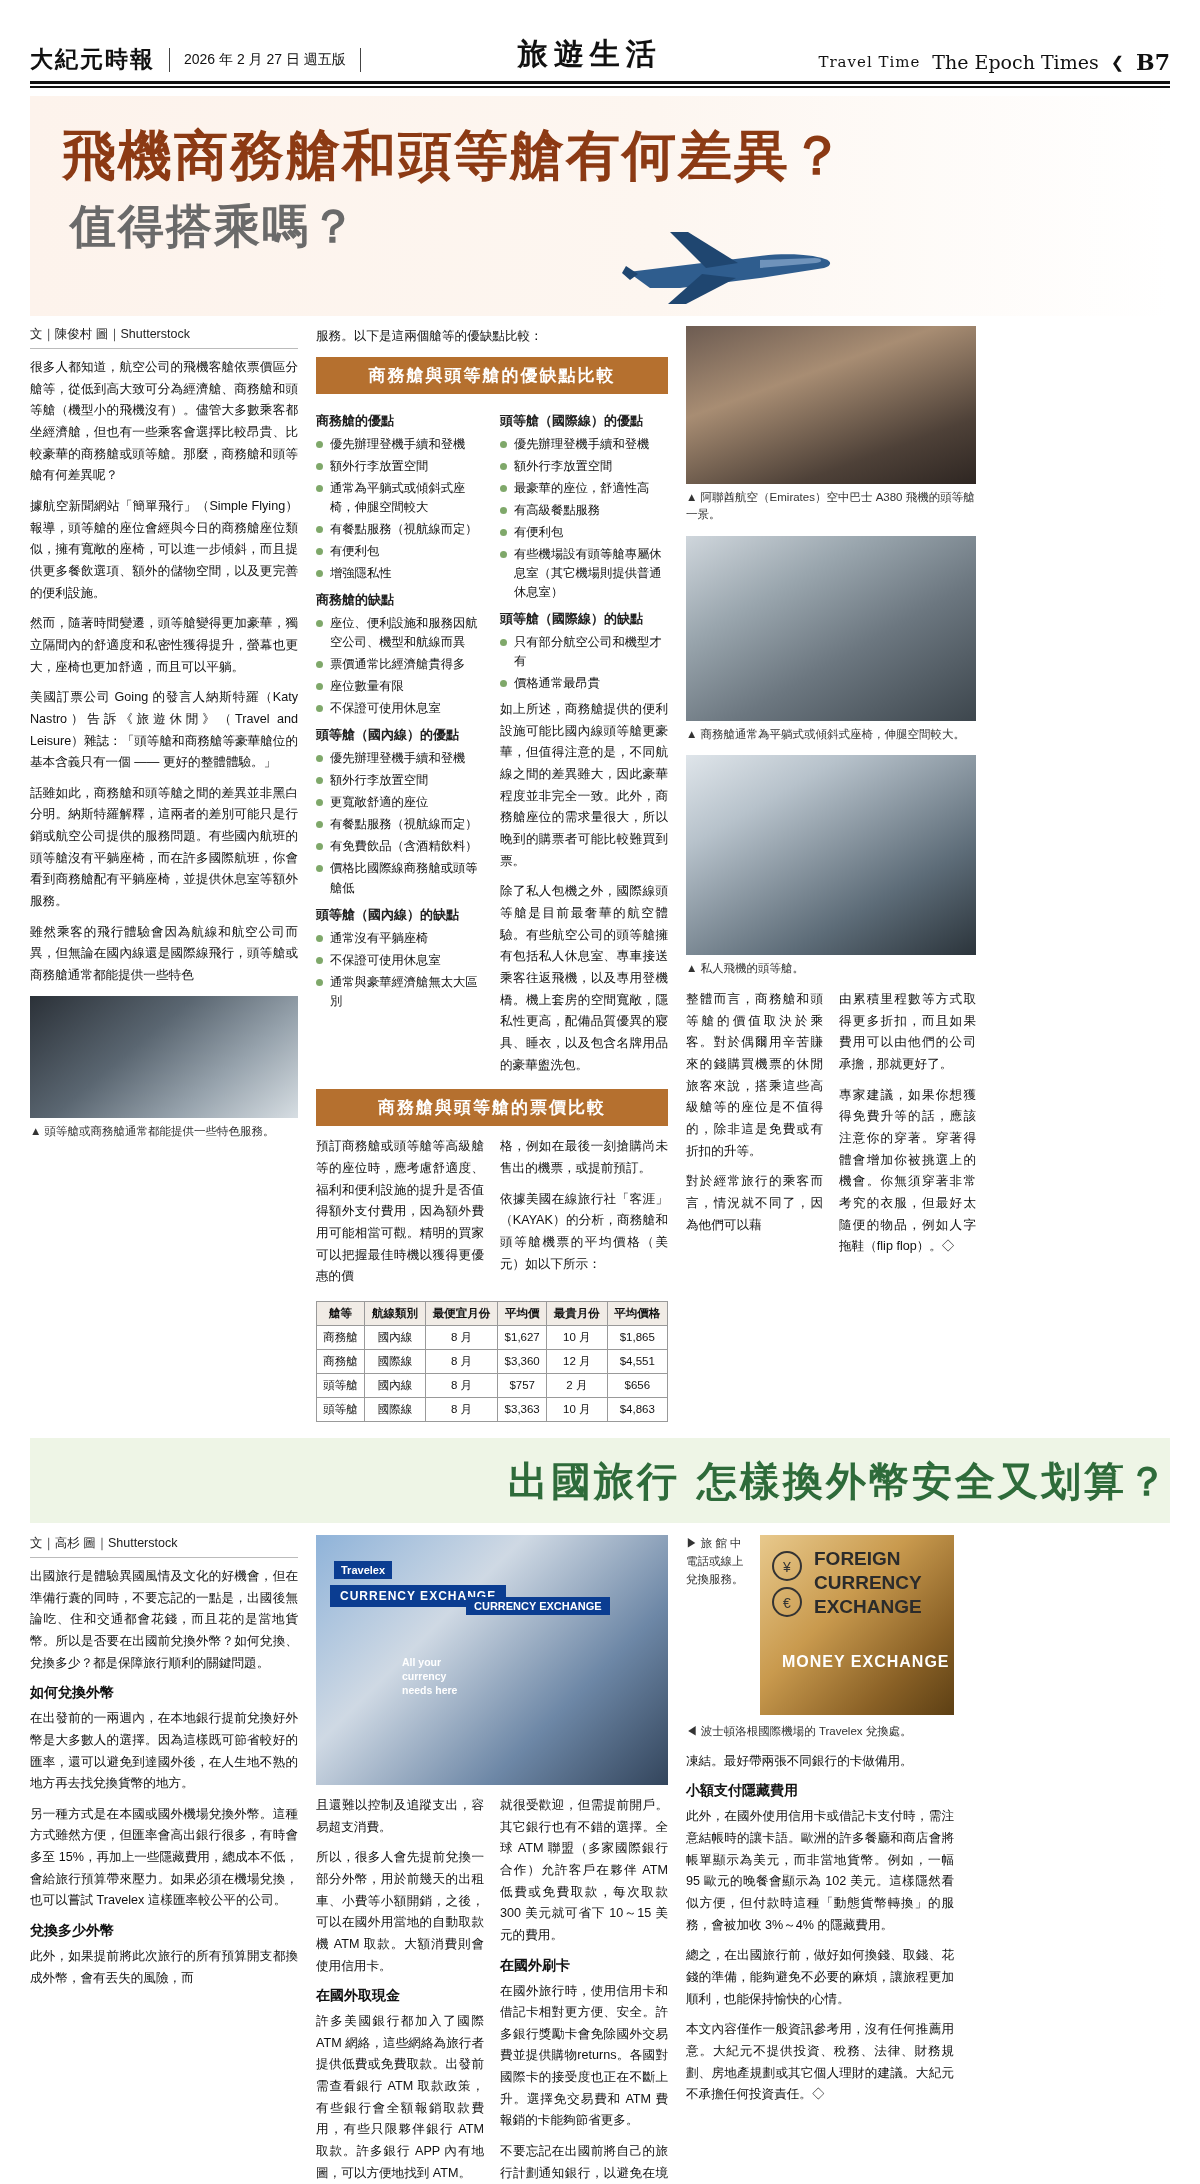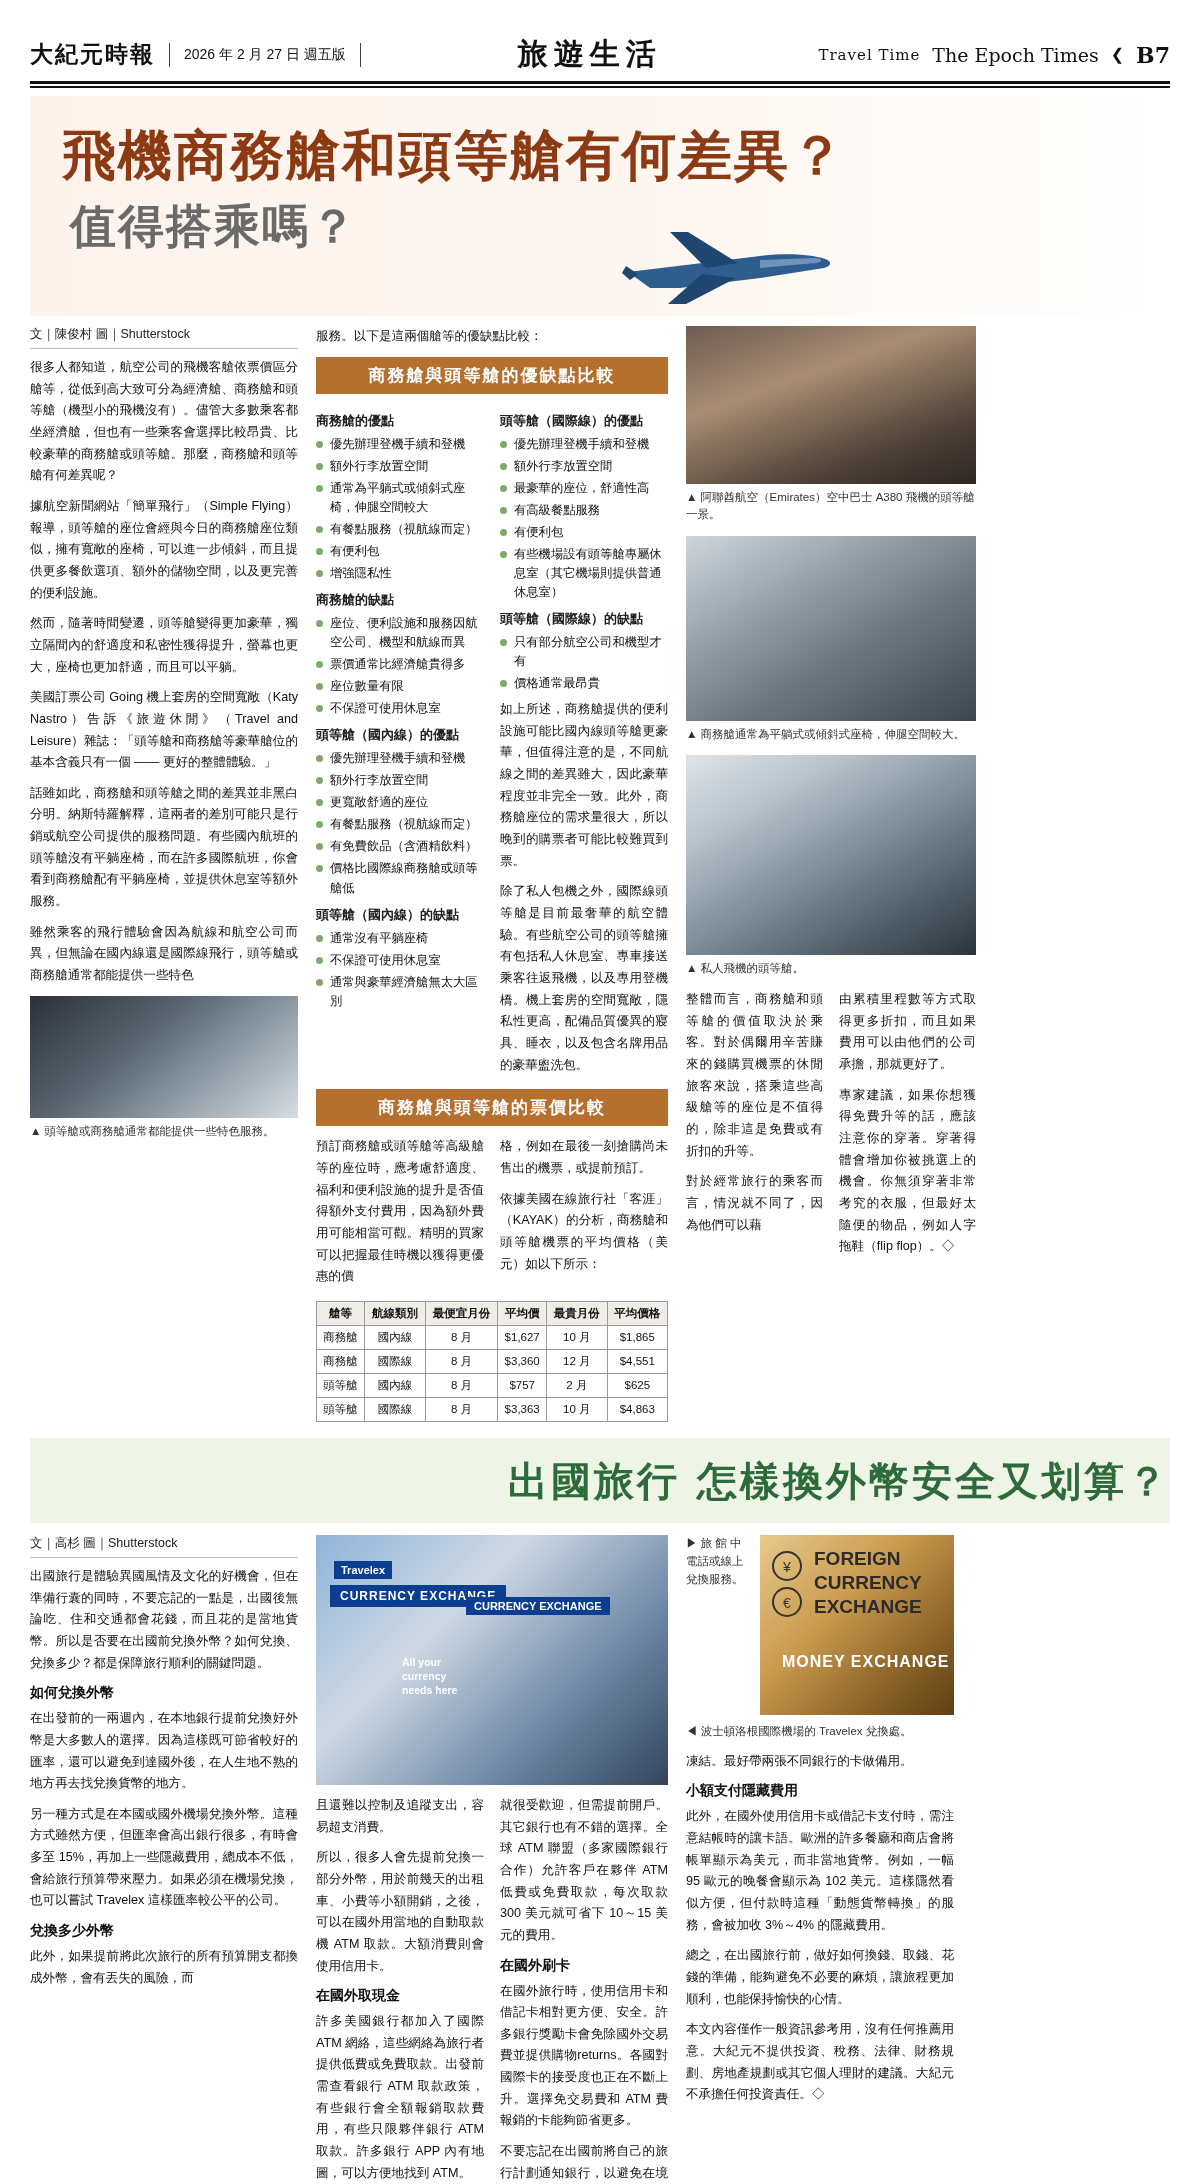"大紀元時報" .masthead { align-items: center -> flex-end }
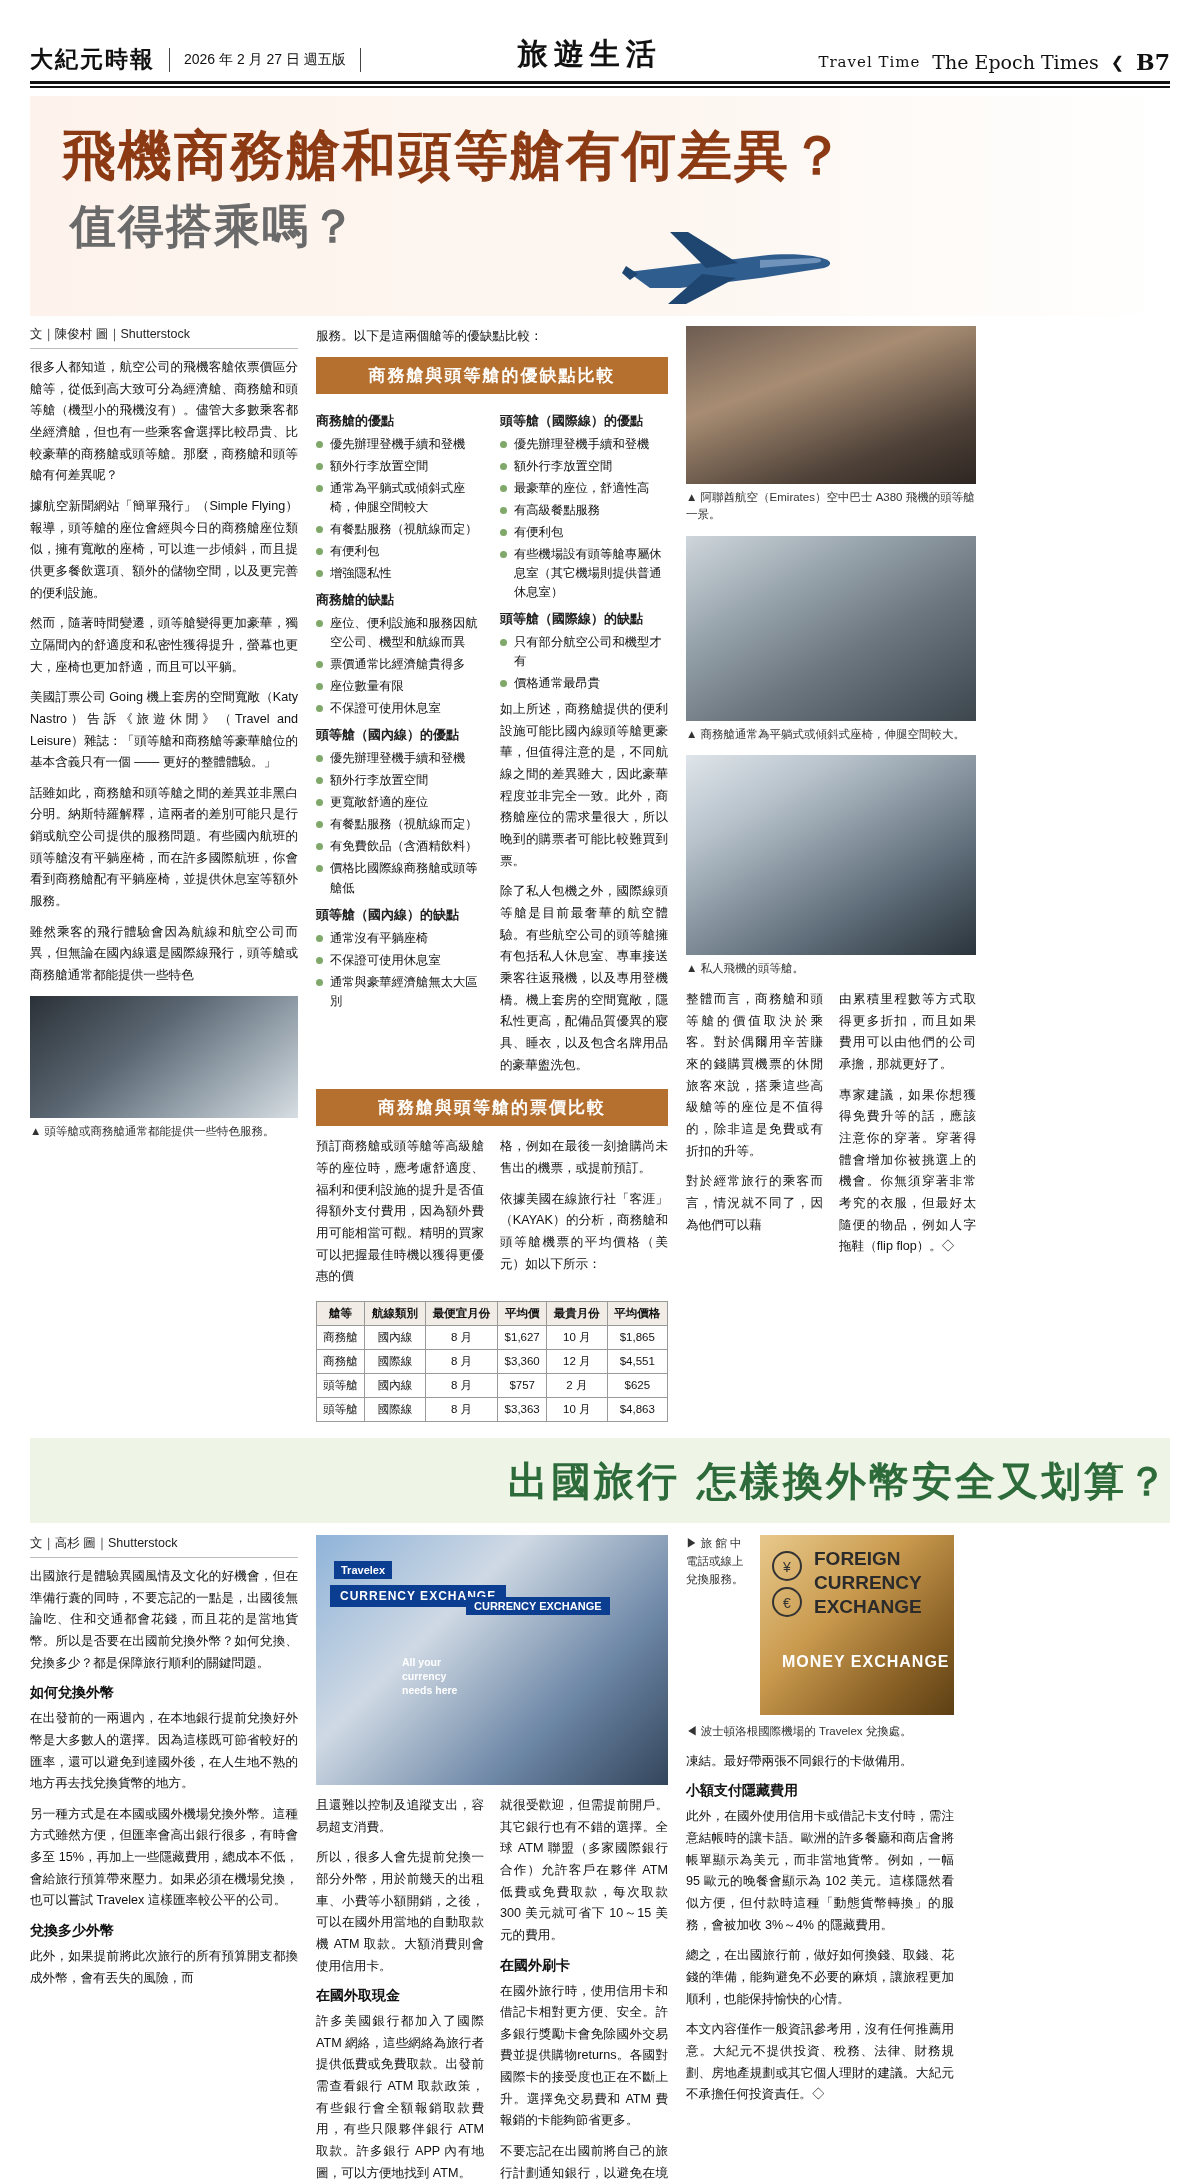"美國訂票公司 Going 機上套房的空間寬敞（Katy" p.body { text: 機上套房的空間寬敞 -> 的發言人納斯特羅 }
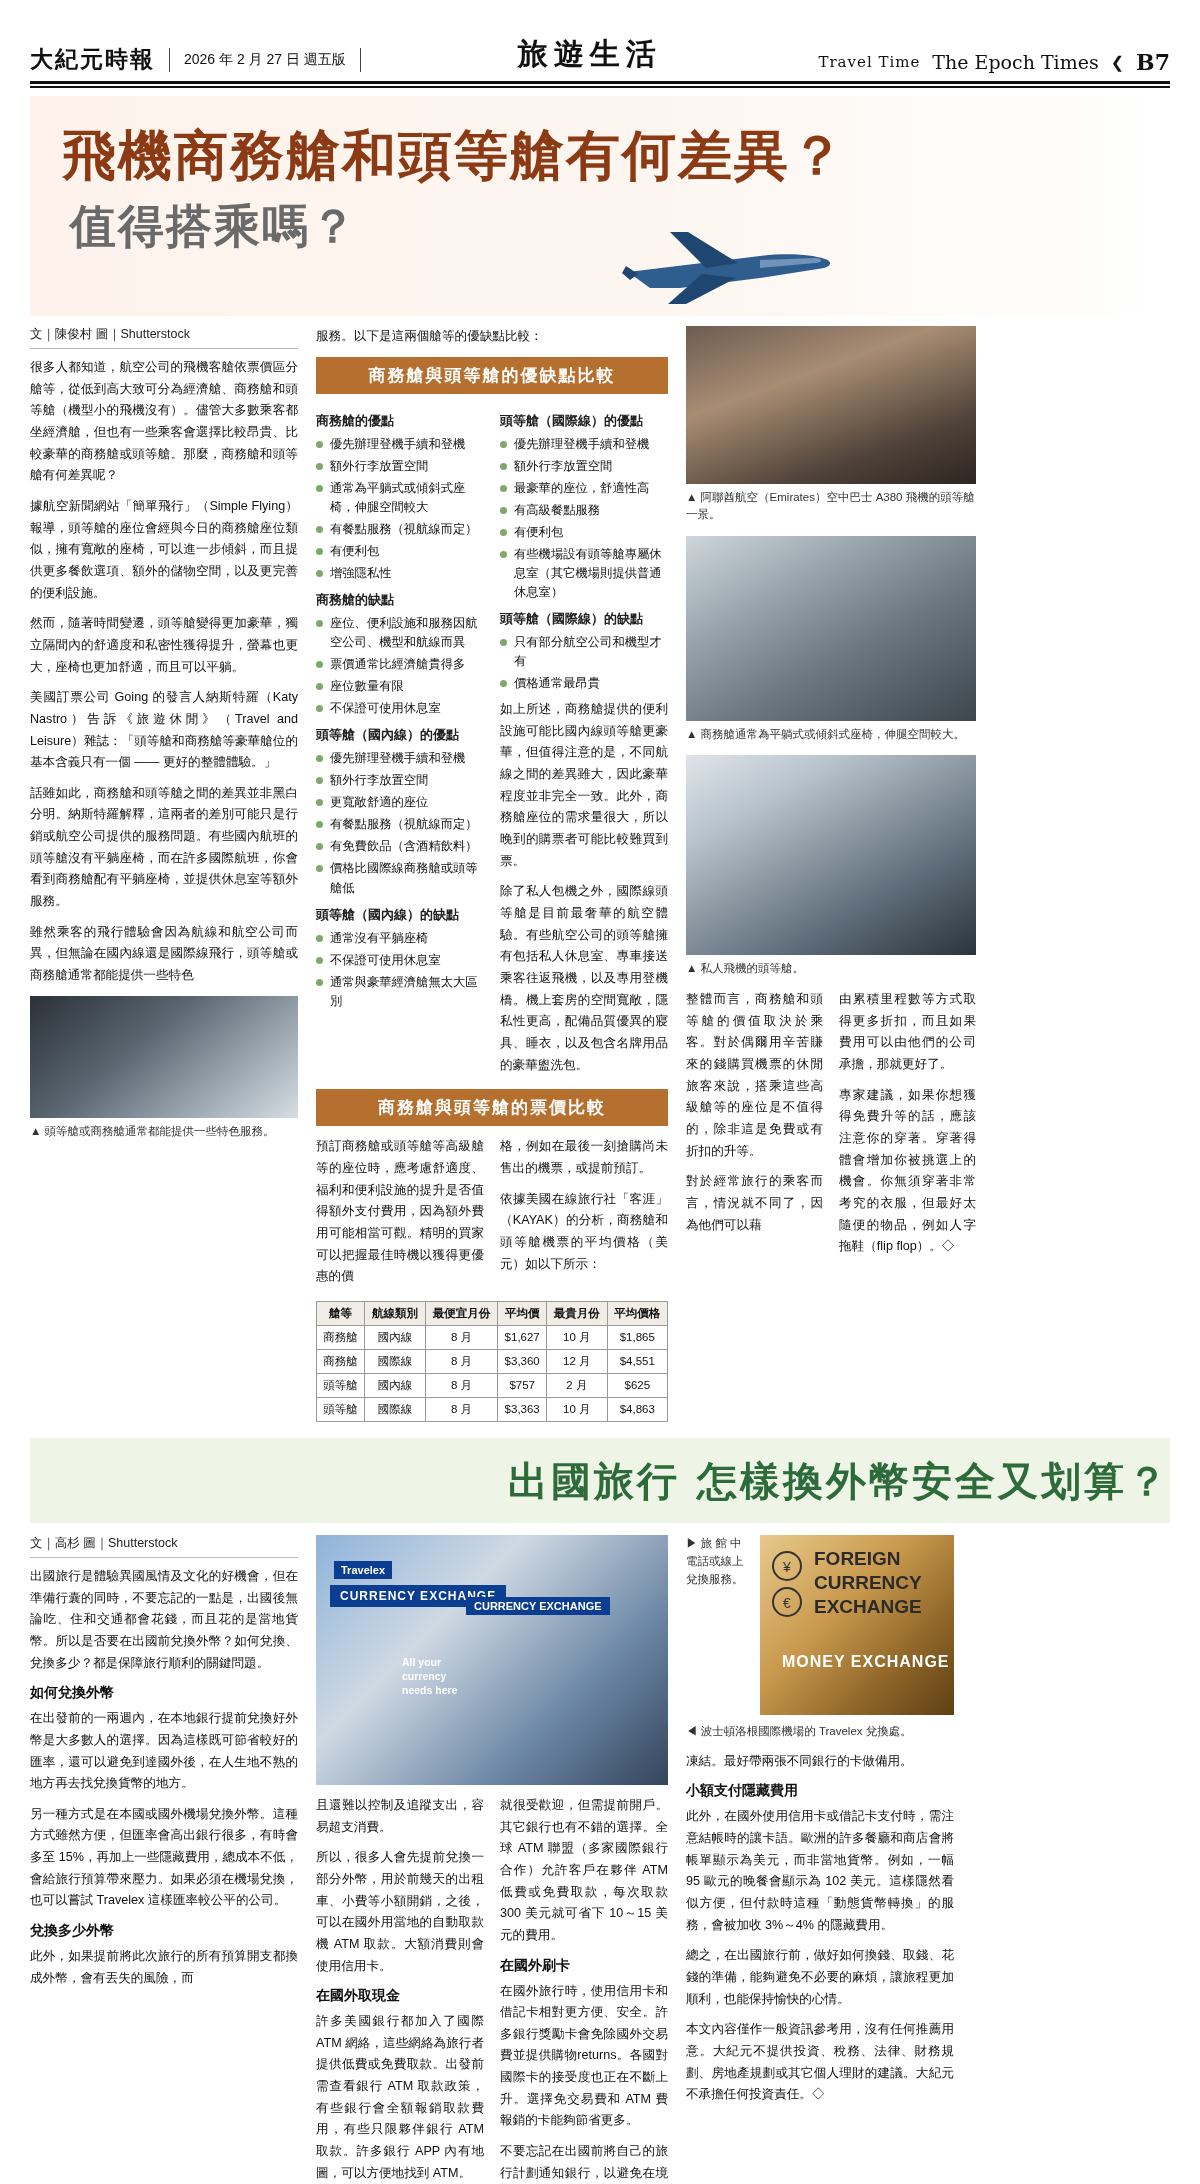"$625" td { text: $625 -> $656 }
